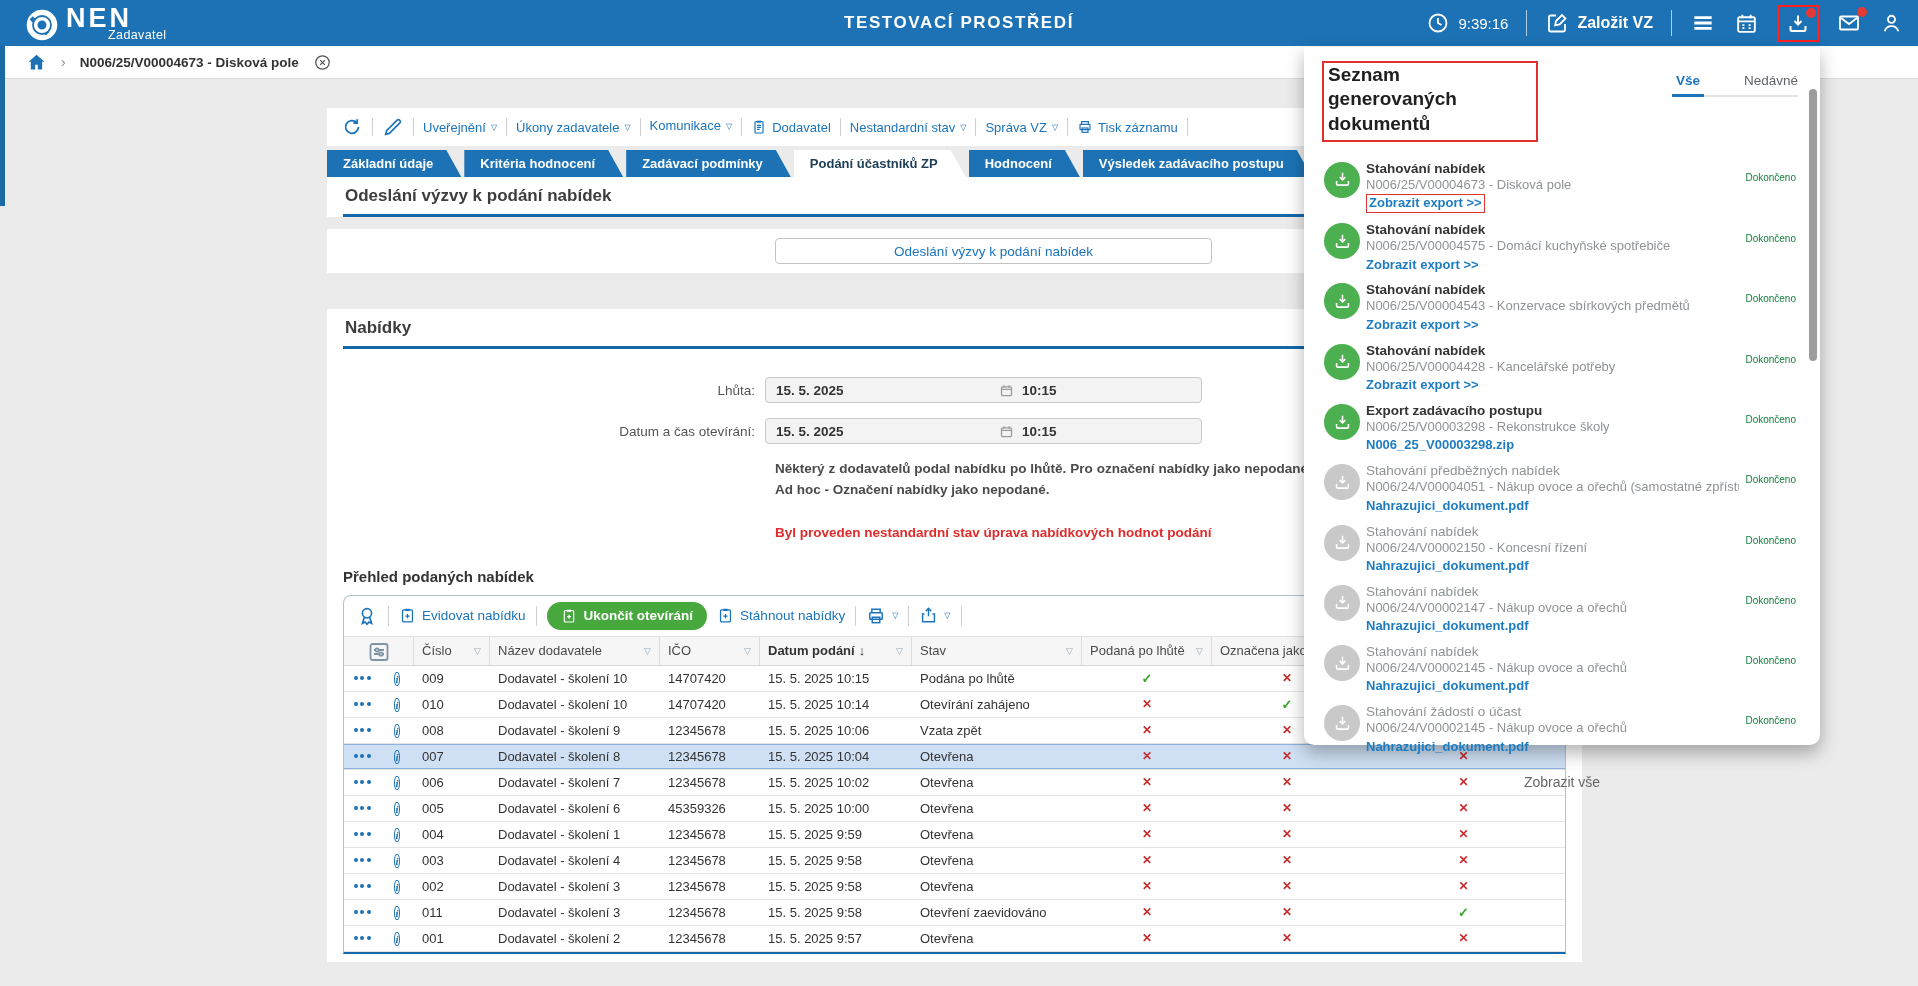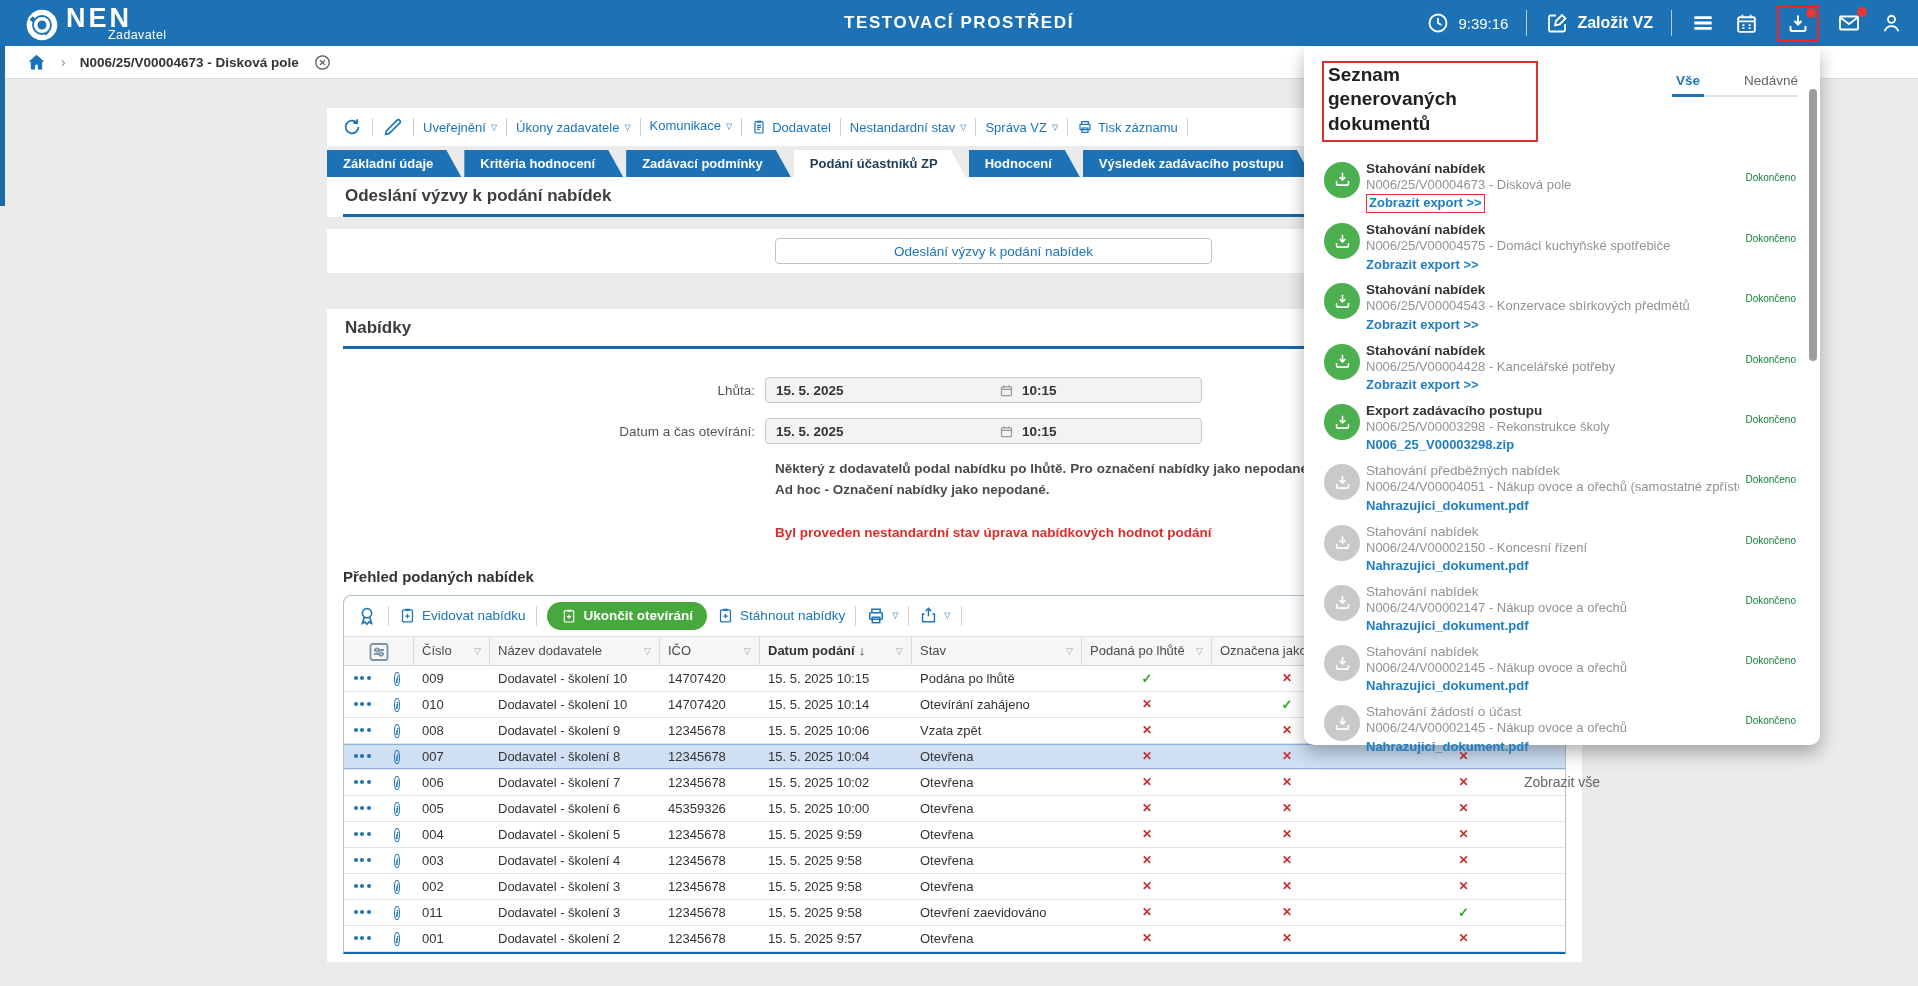"Dodavatel - školení 5" span.cell { text: 5 -> 1 }
